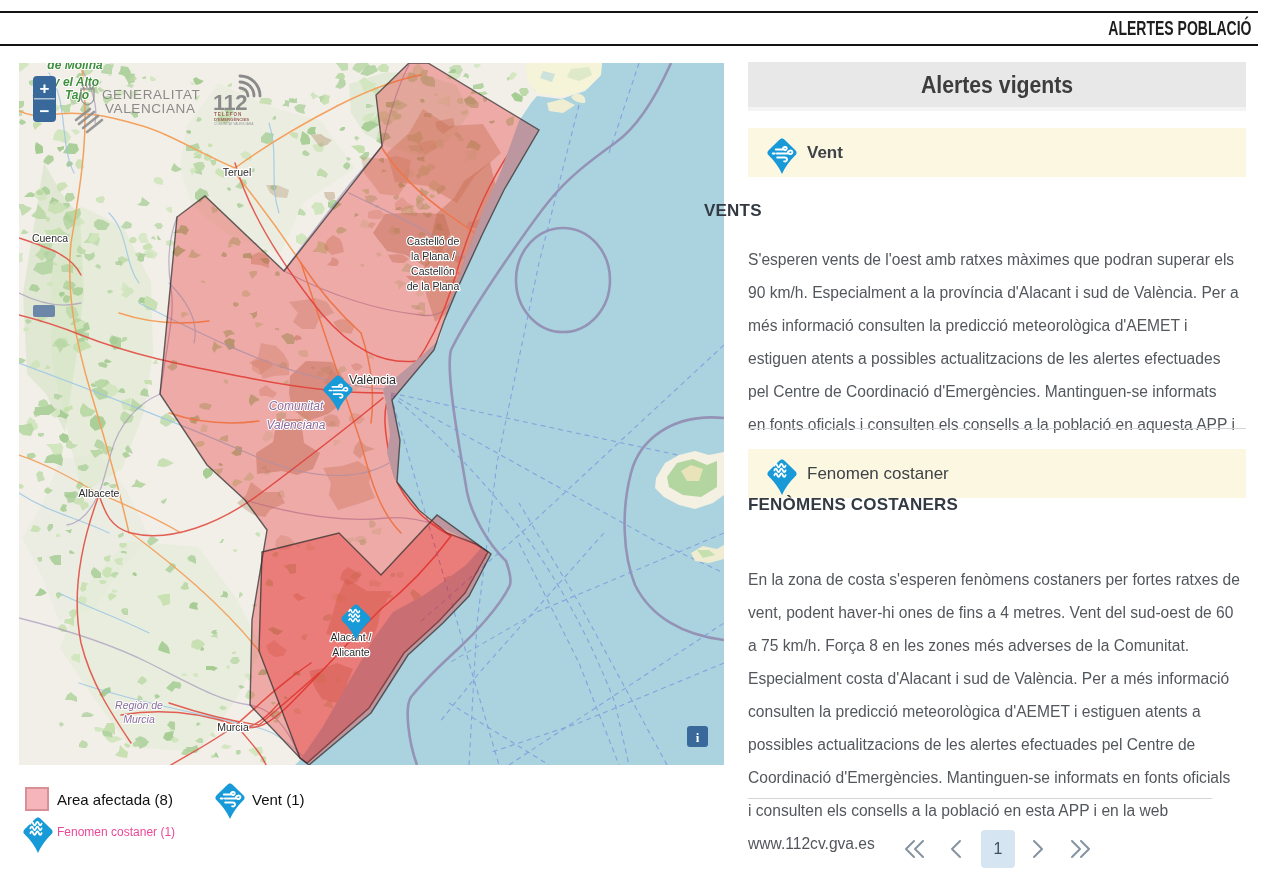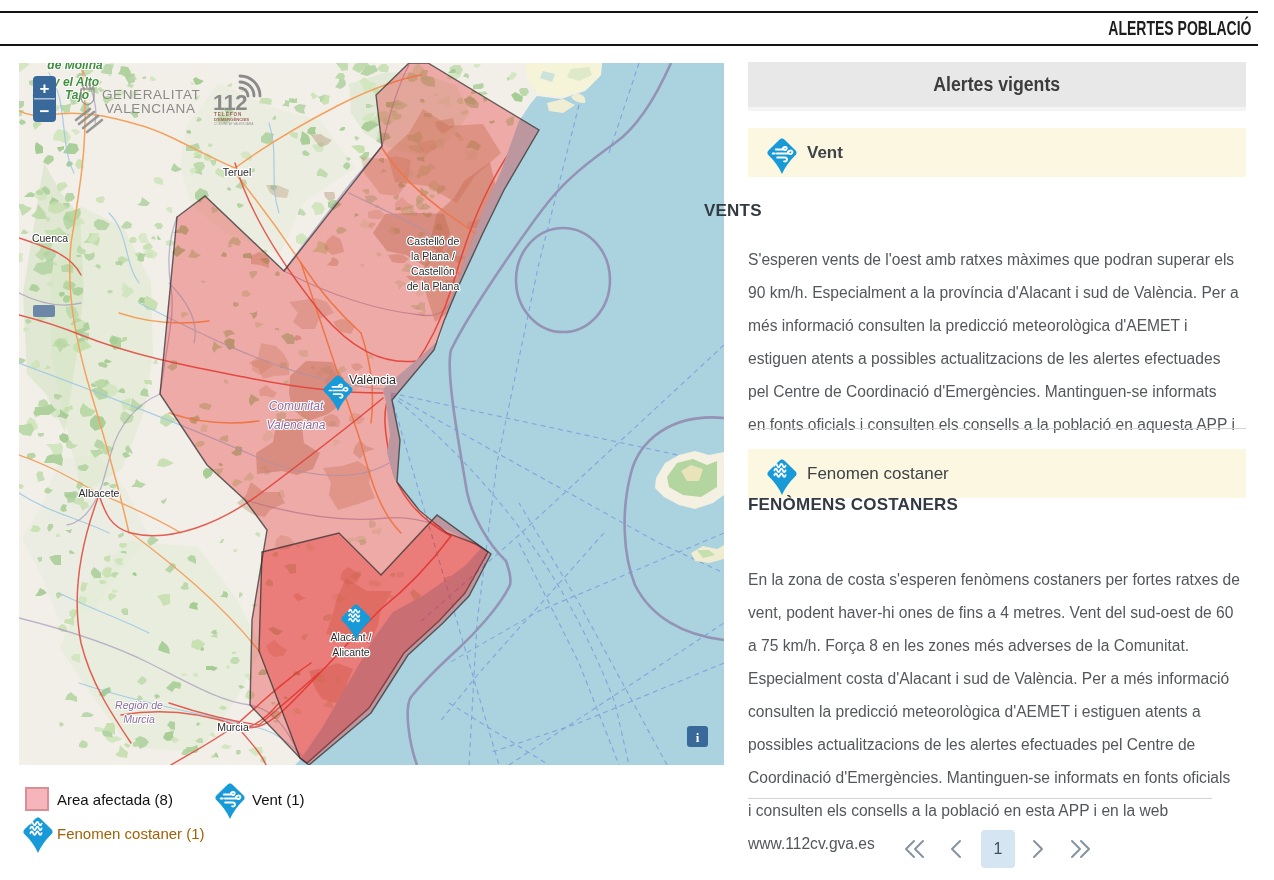"Alertes vigents" div.abs { font-size: 20px -> 24px }
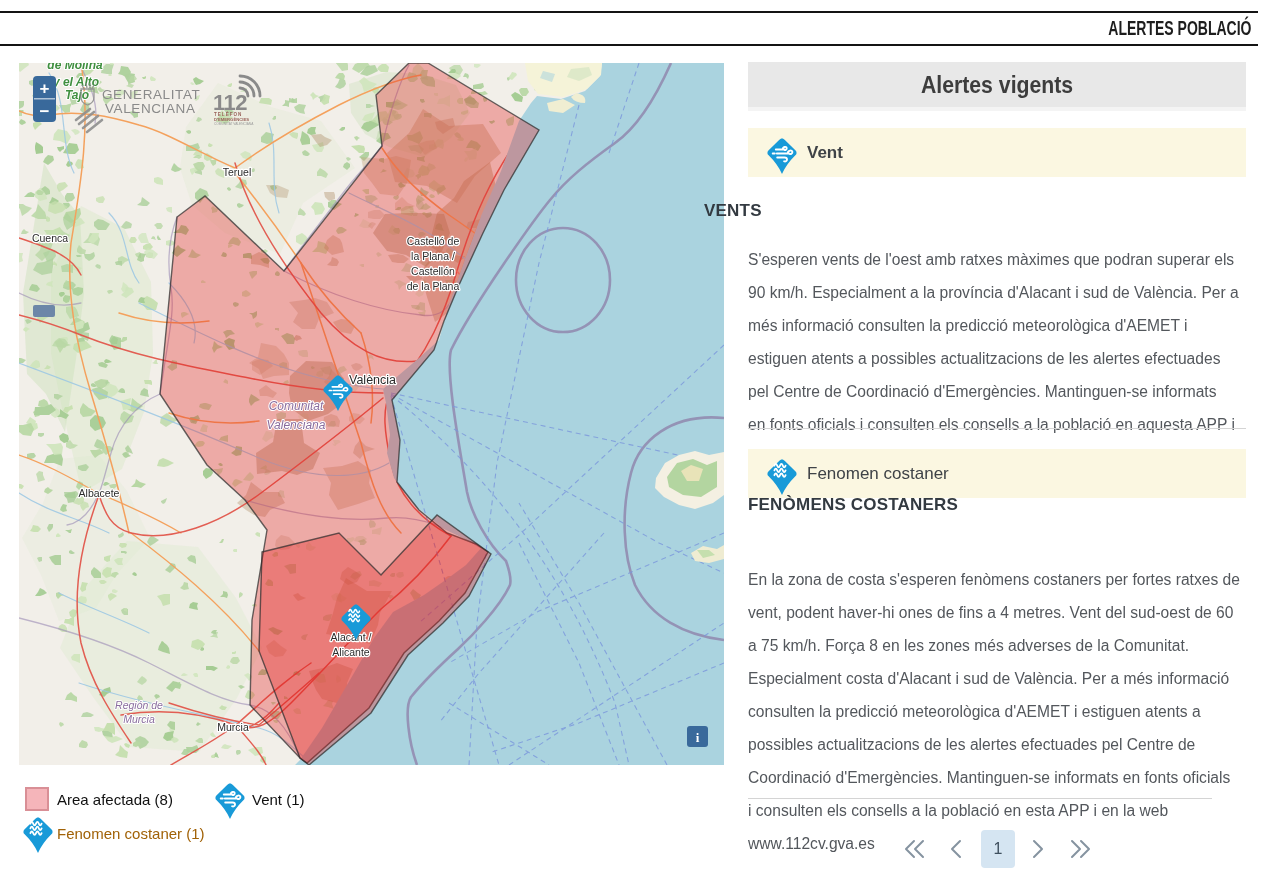"Fenomen costaner (1)" div.abs { color: #a16207 -> #ec4899; font-size: 15px -> 12px }
